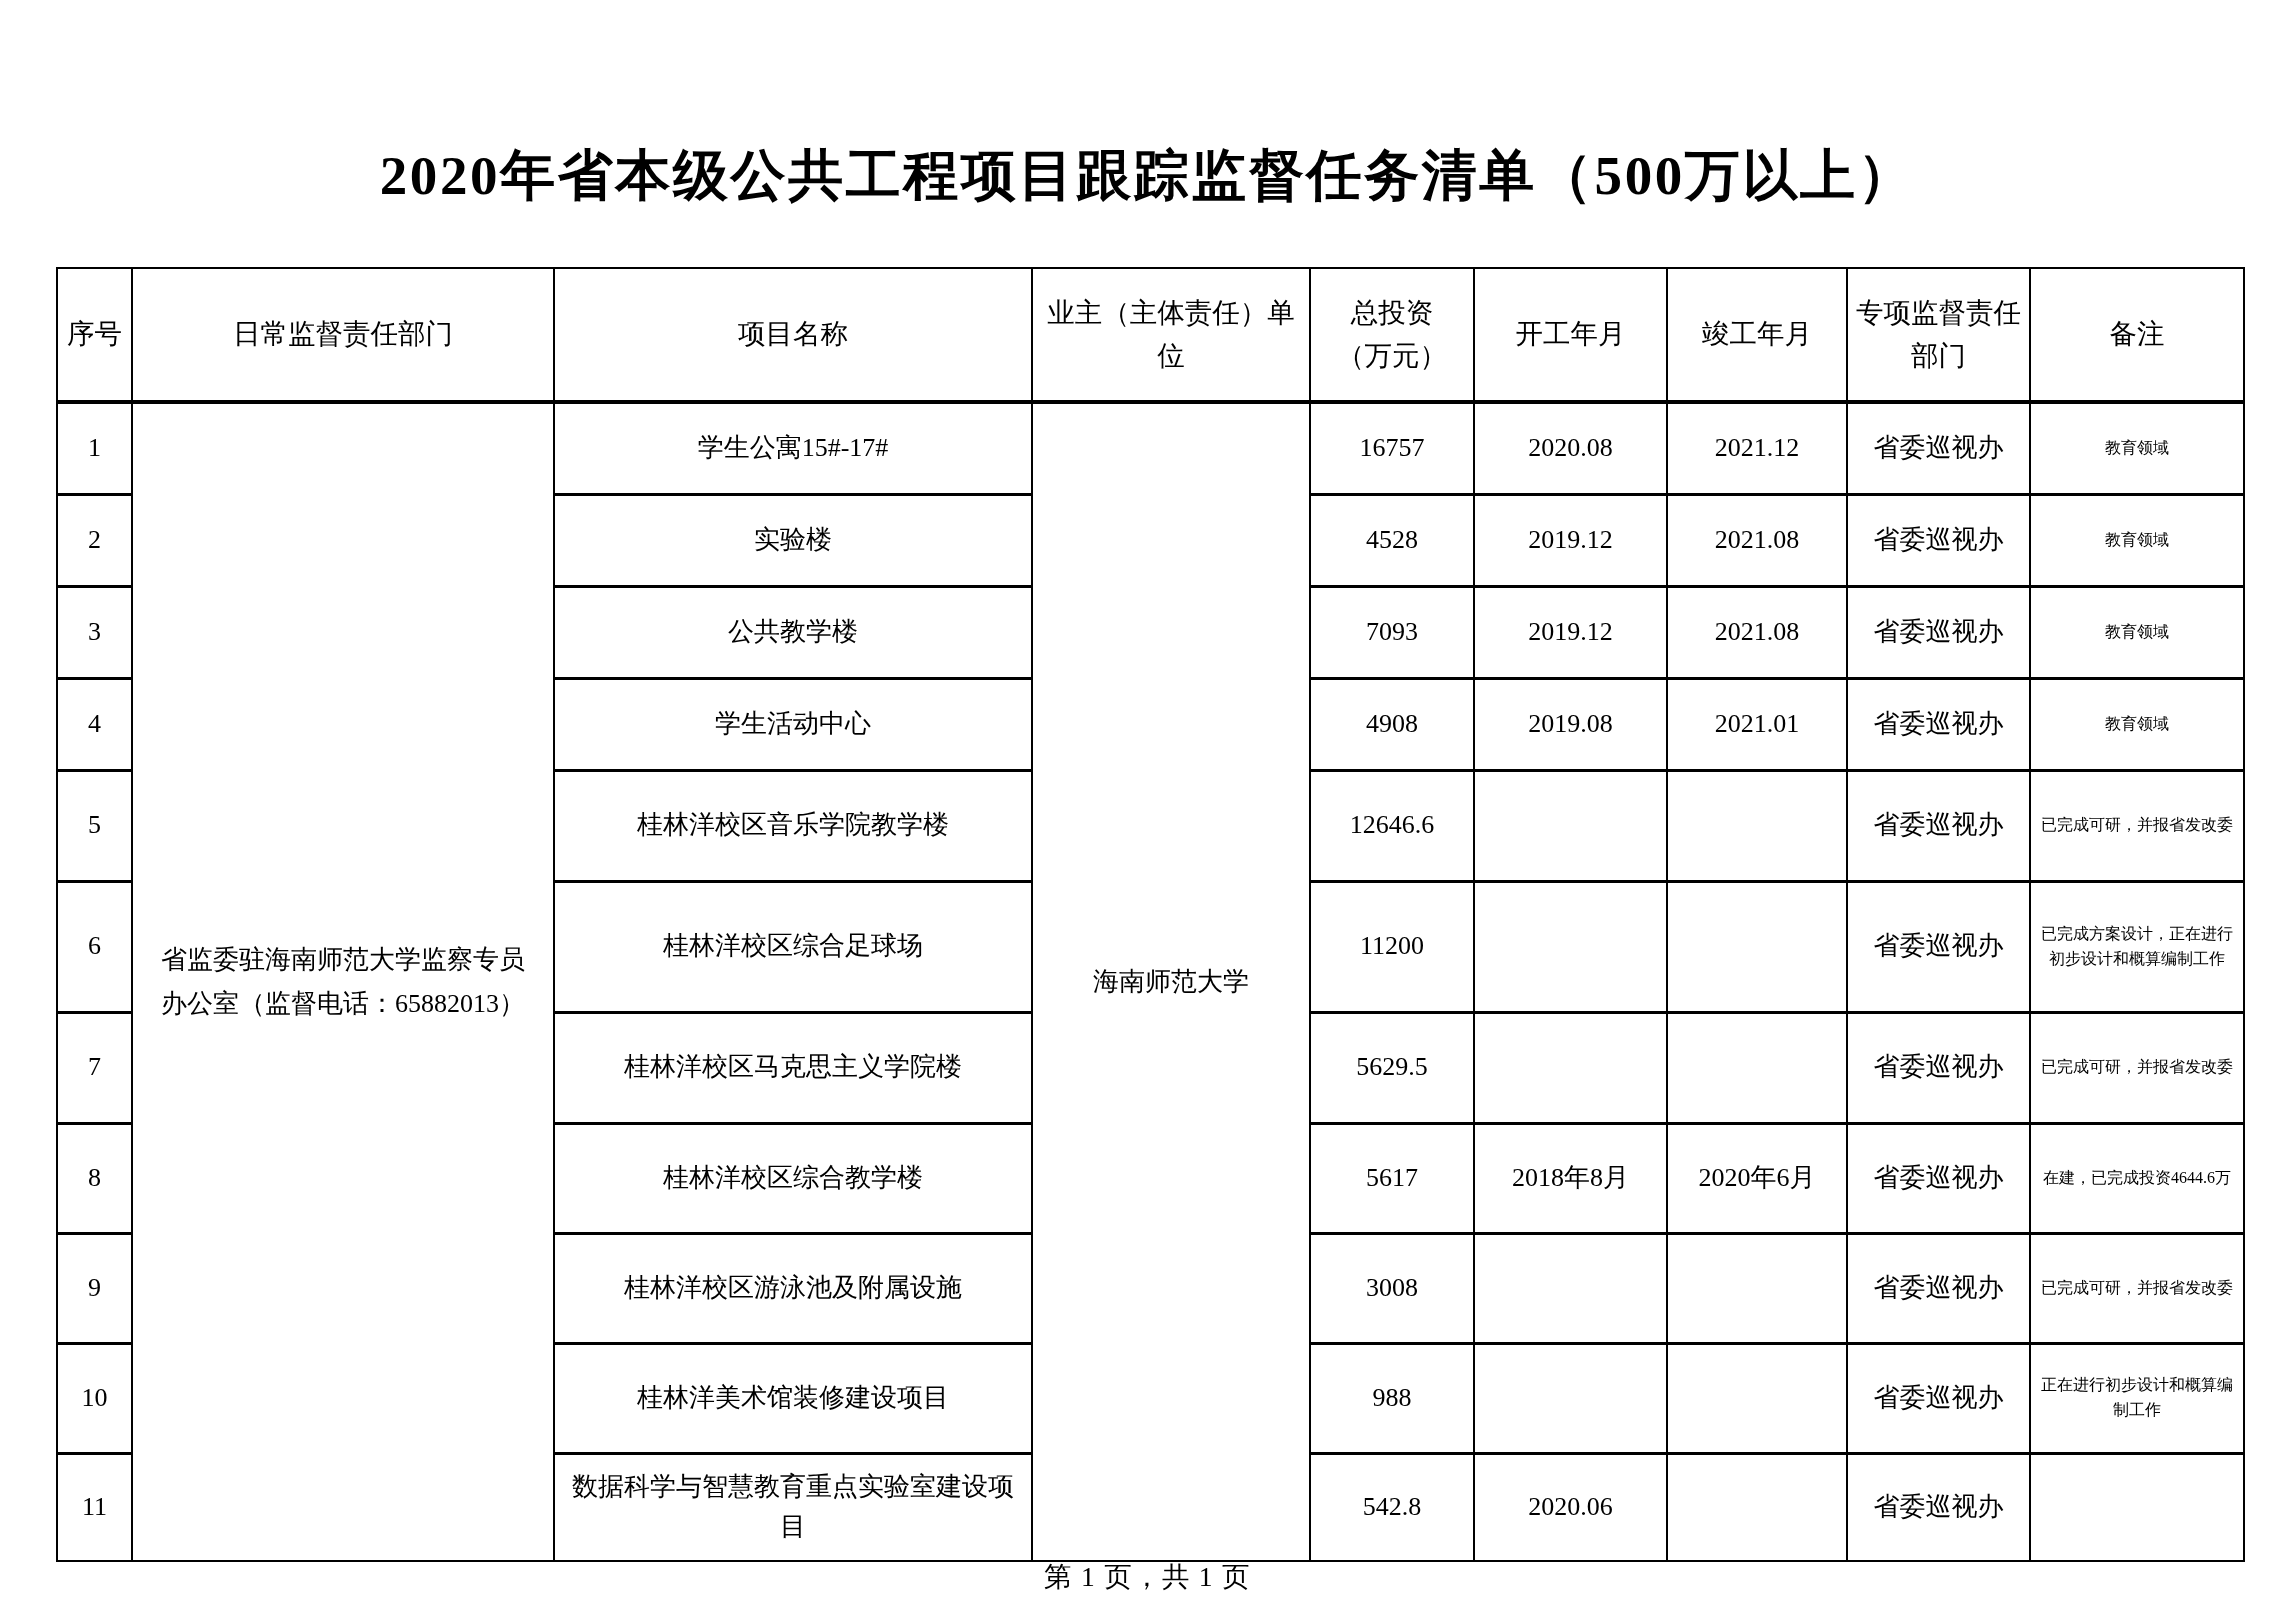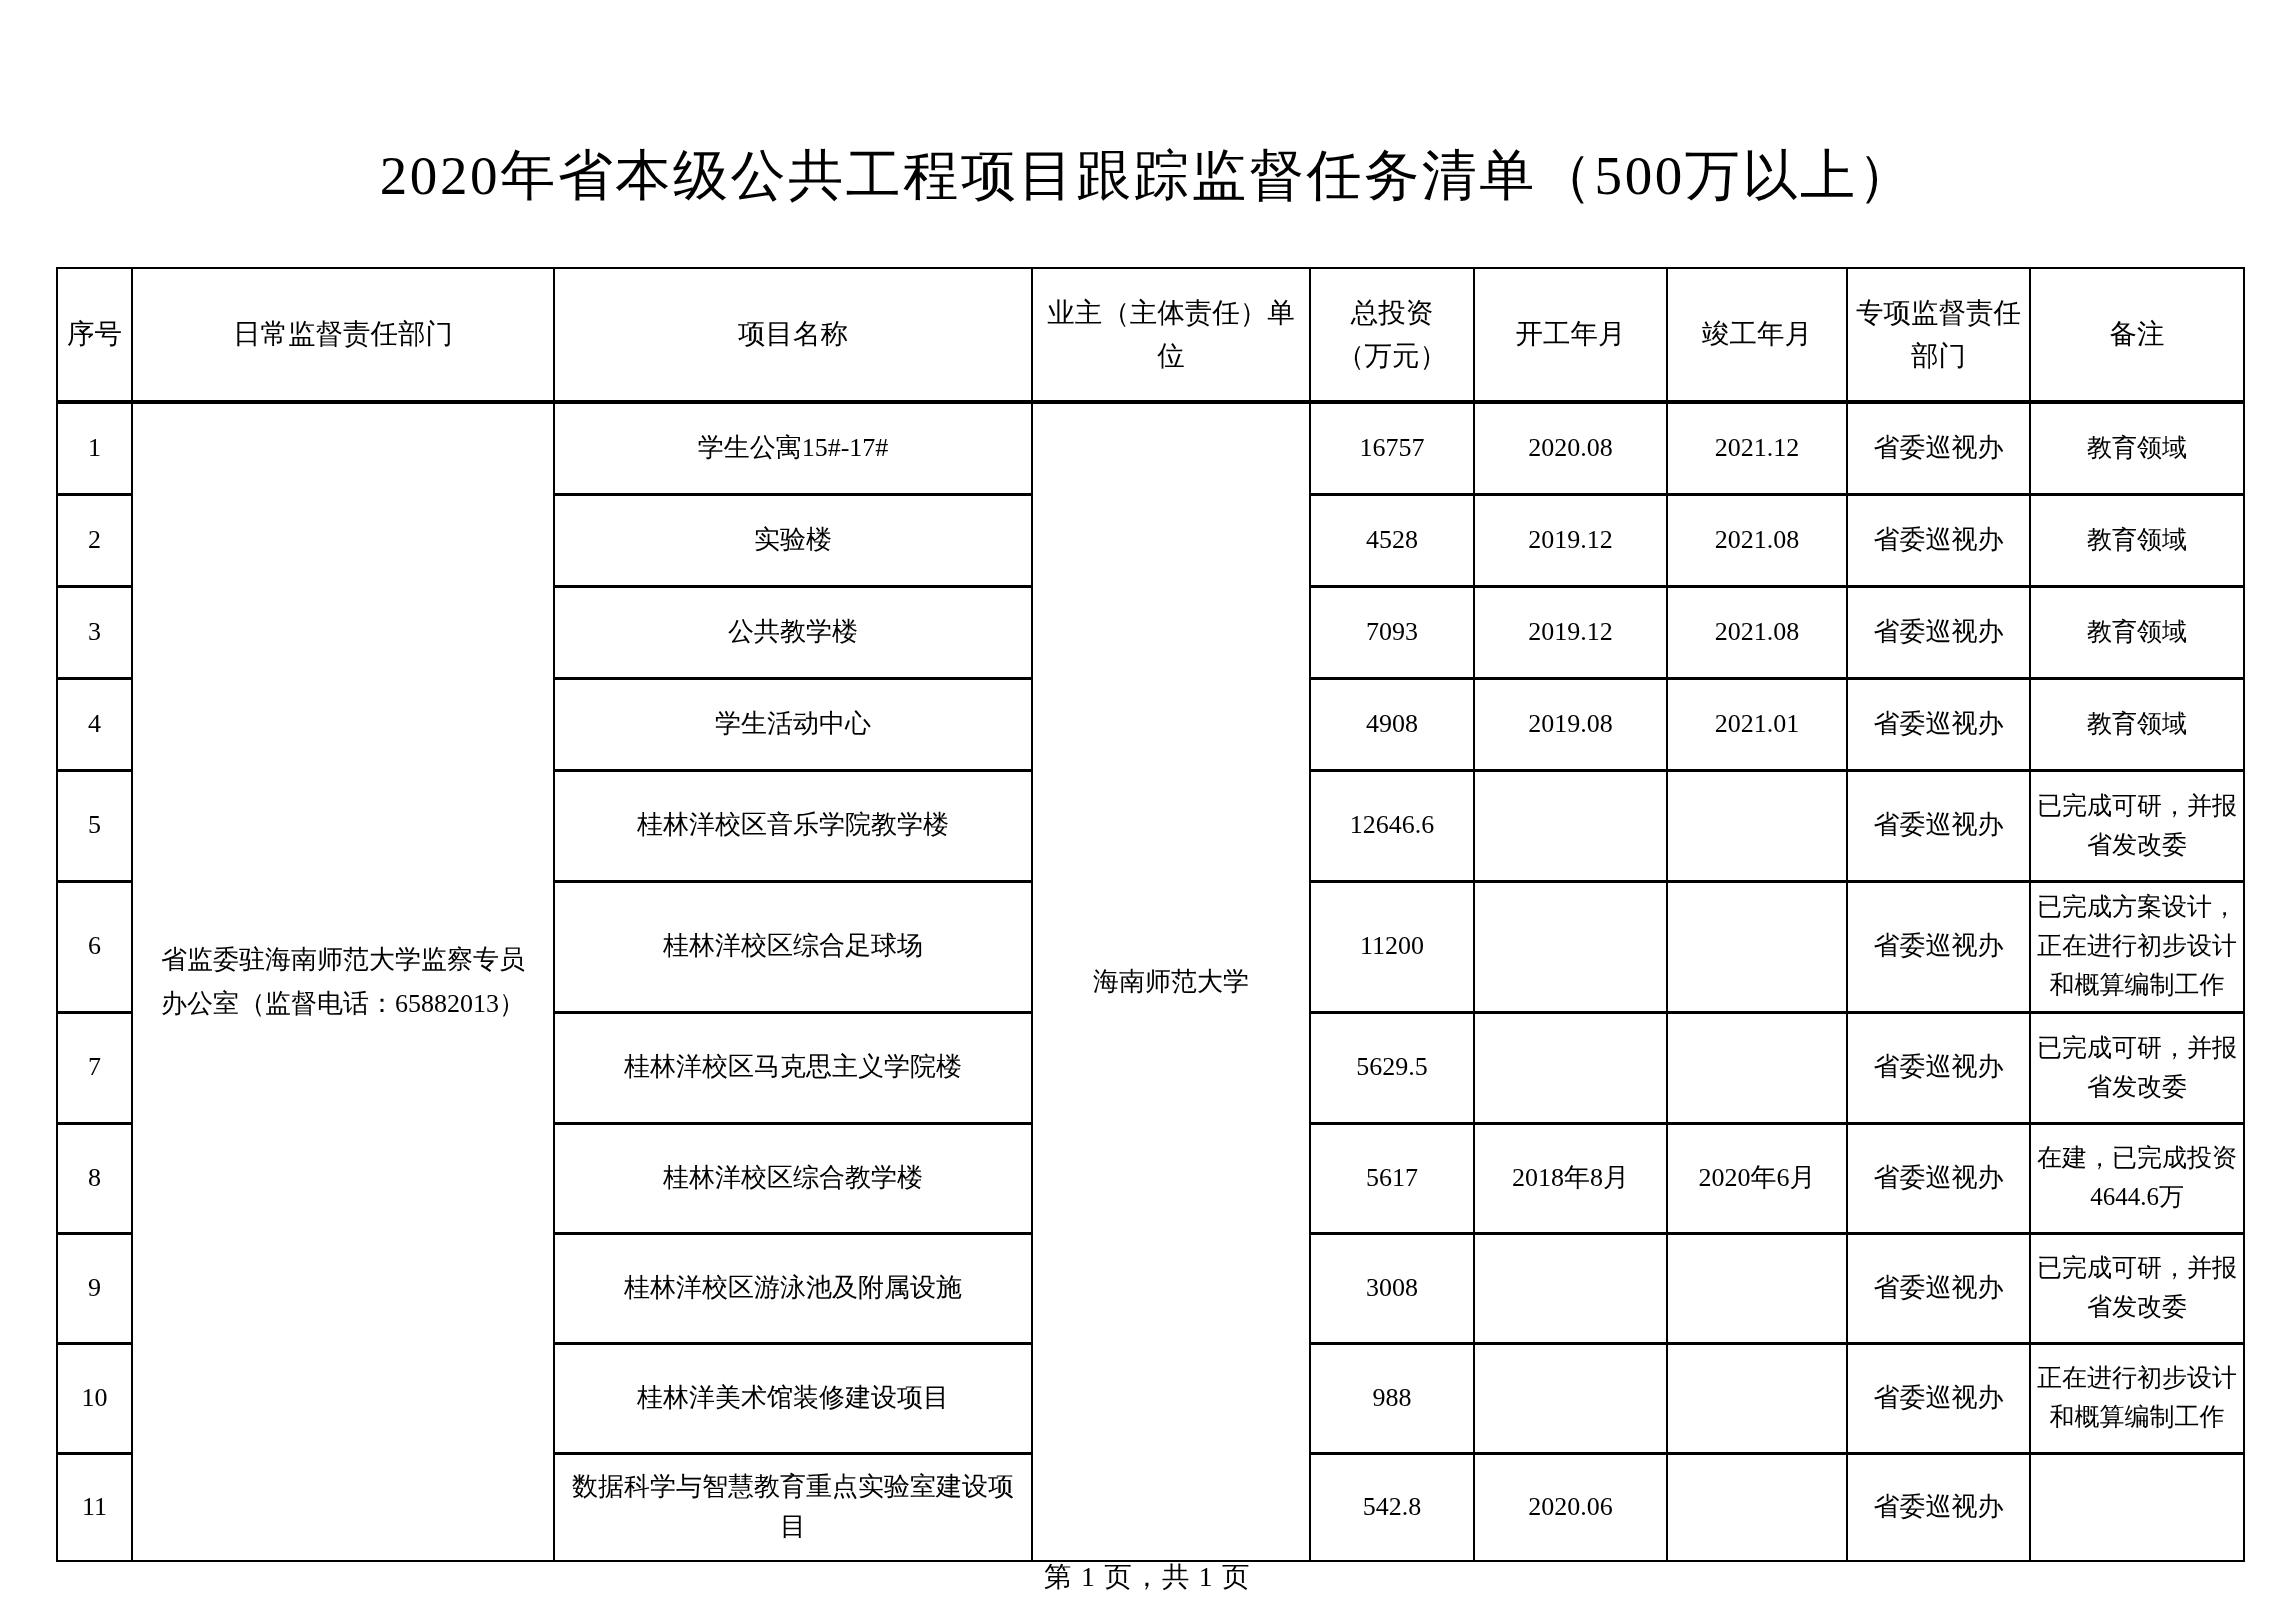"2020年省本级公共工程项目跟踪监督任务清单（500万以上）" .doc-title { font-weight: normal -> bold }
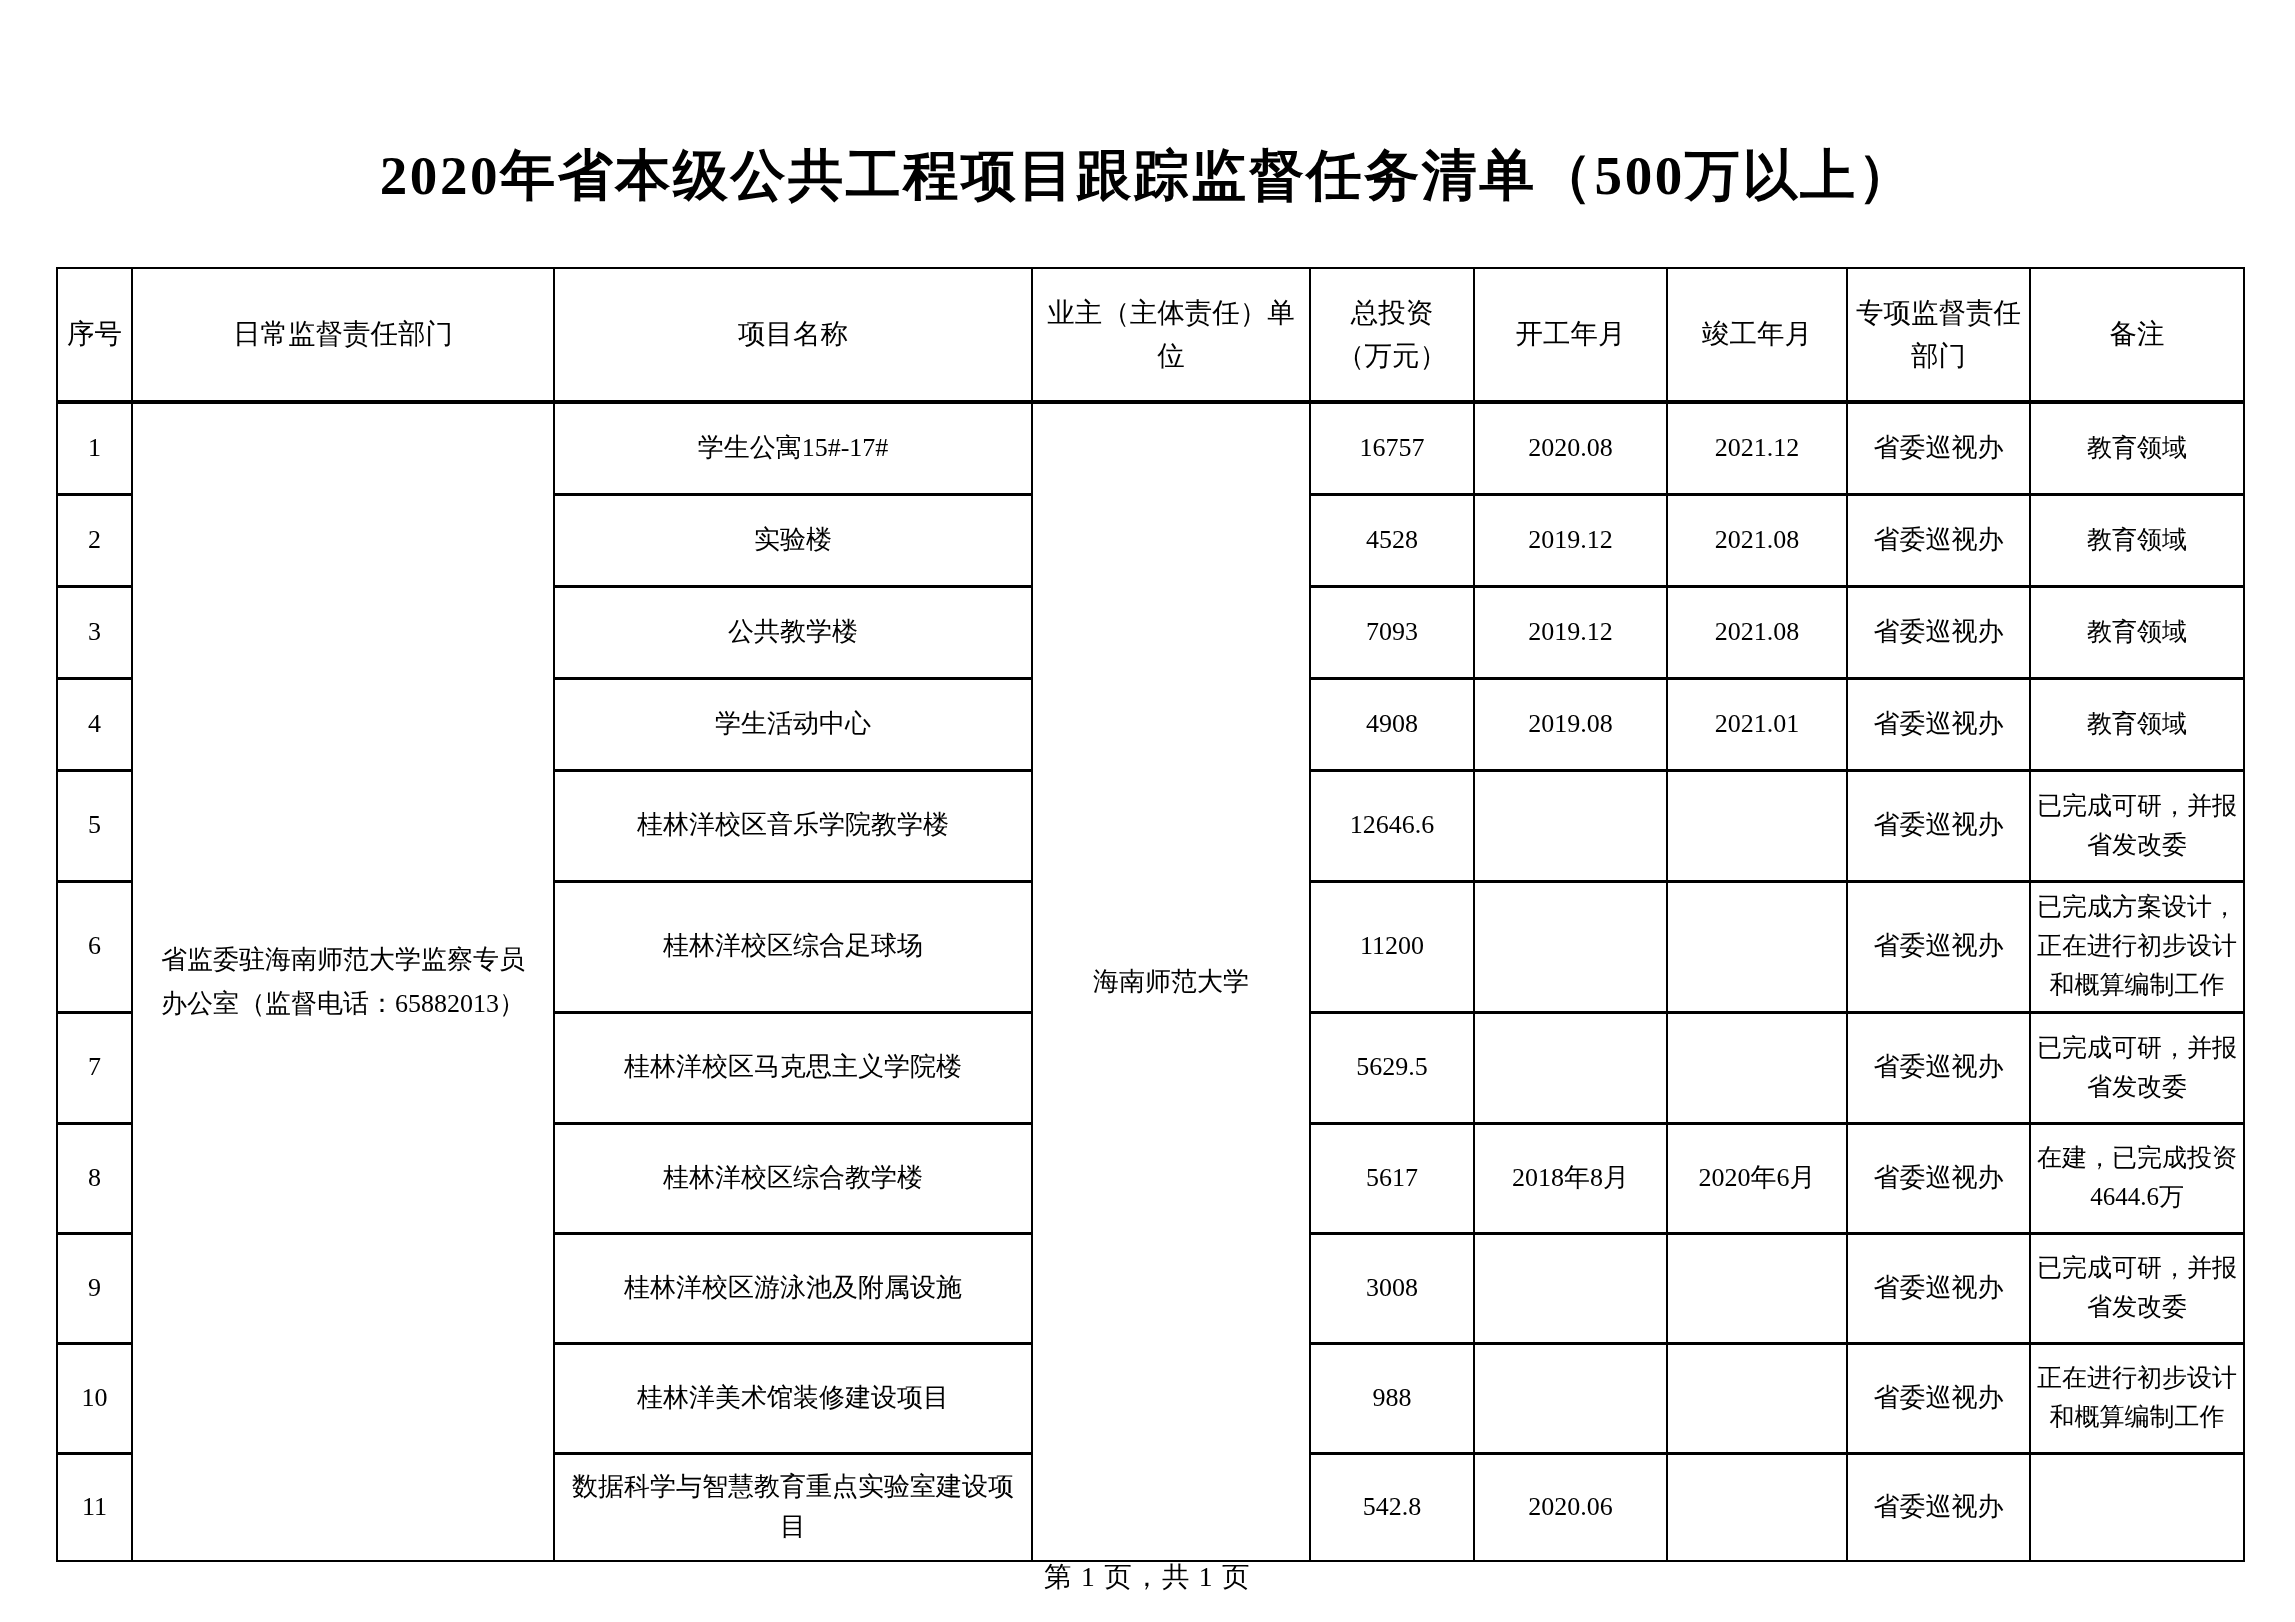"教育领域" td.remark { font-size: 25px -> 16px }
